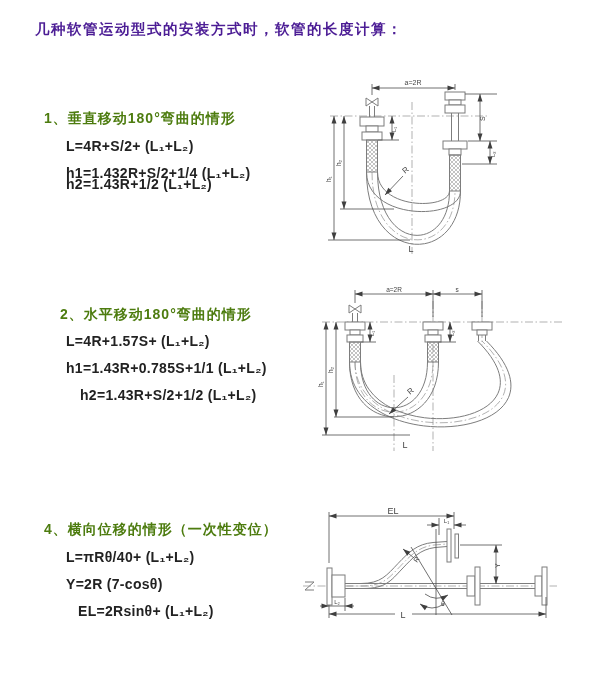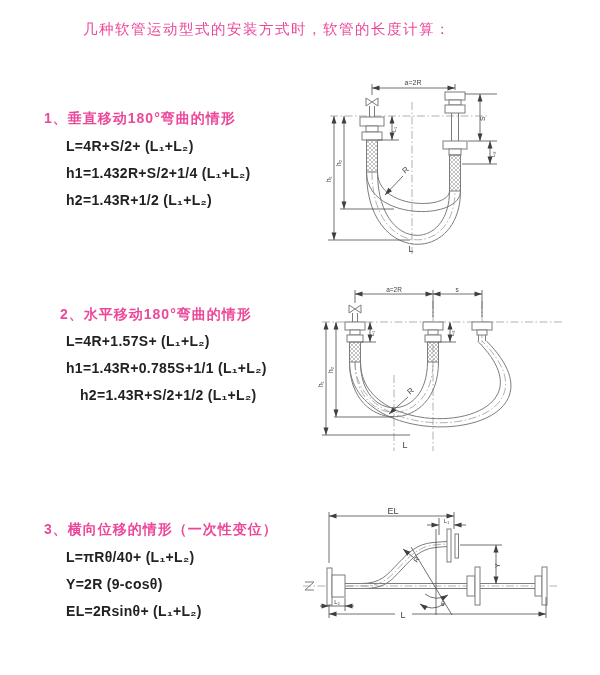"几种软管运动型式的安装方式时，软管的长度计算：" .doc-title { color: #ec4899 -> #4c1d95; font-weight: normal -> bold; margin-left: 48px -> none }
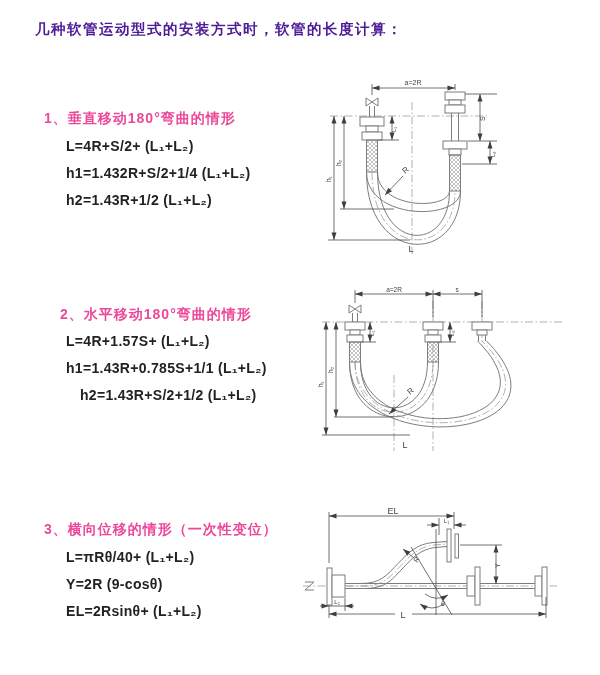"1、垂直移动180°弯曲的情形" .sec-heading { color: #ec4899 -> #4d7c0f }
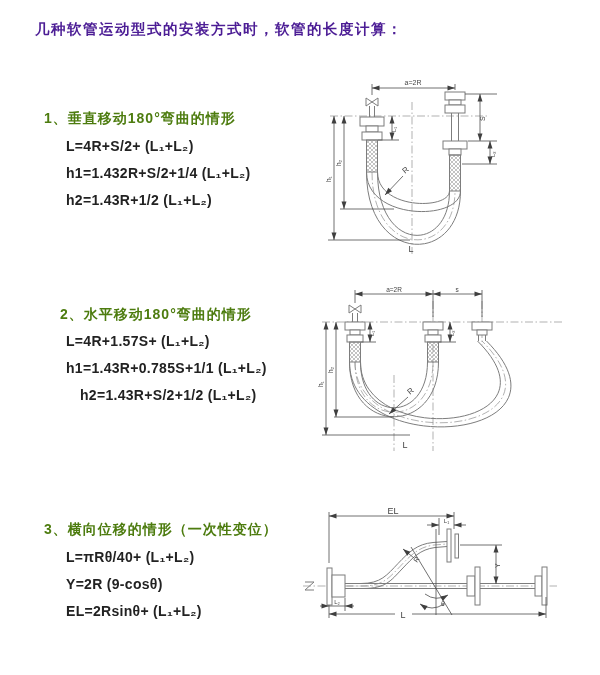"h2=1.43R+1/2 (L₁+L₂)" div.abs { top: 192px -> 176px }
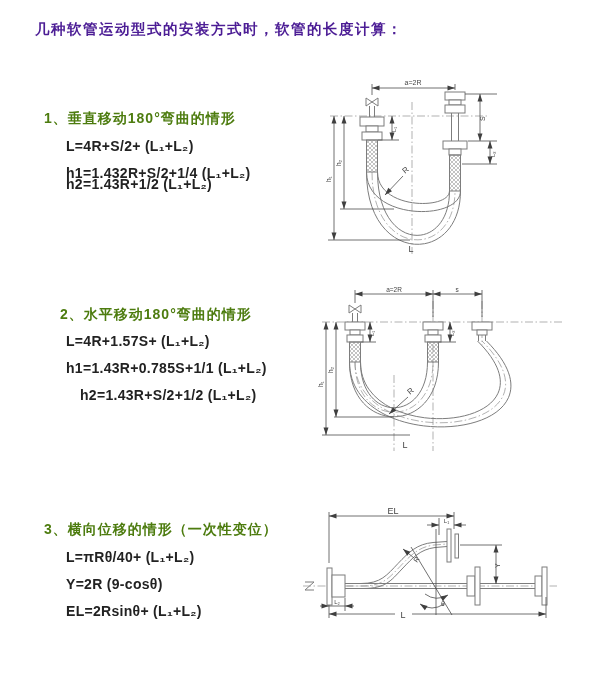"3、横向位移的情形（一次性变位）" div.abs { text: 3 -> 4 }
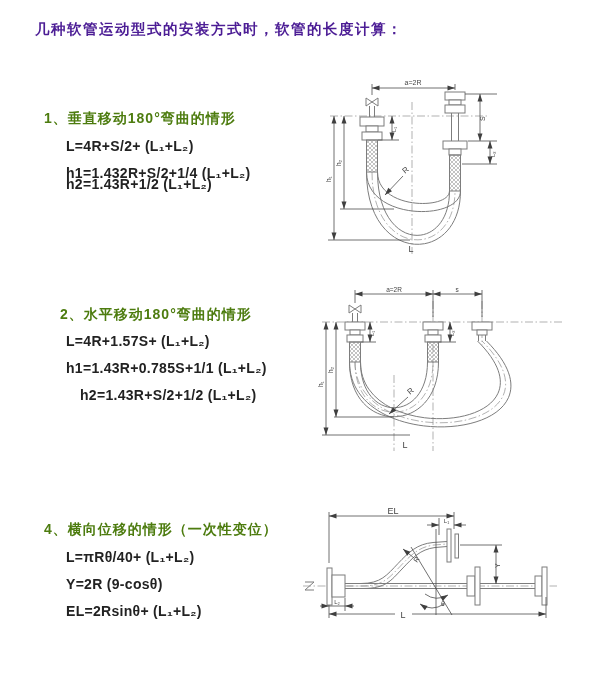"Y=2R (9-cosθ)" div.abs { text: 9-cosθ -> 7-cosθ }
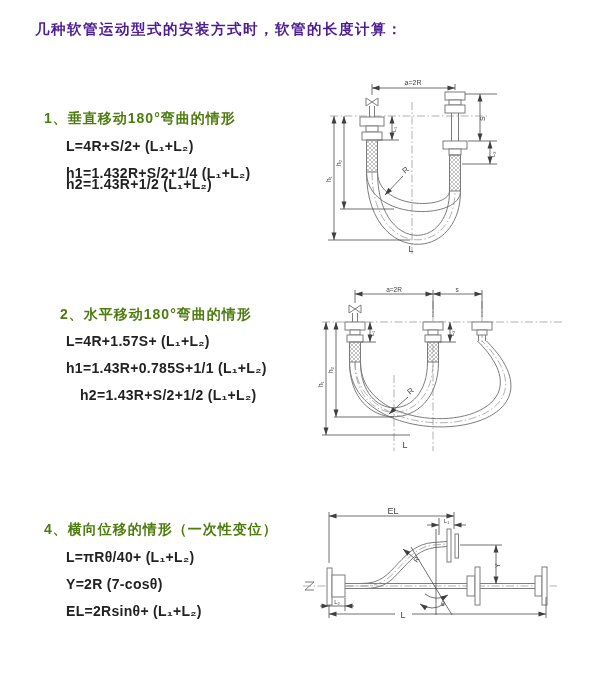"EL=2Rsinθ+ (L₁+L₂)" div.abs { left: 66px -> 78px }
